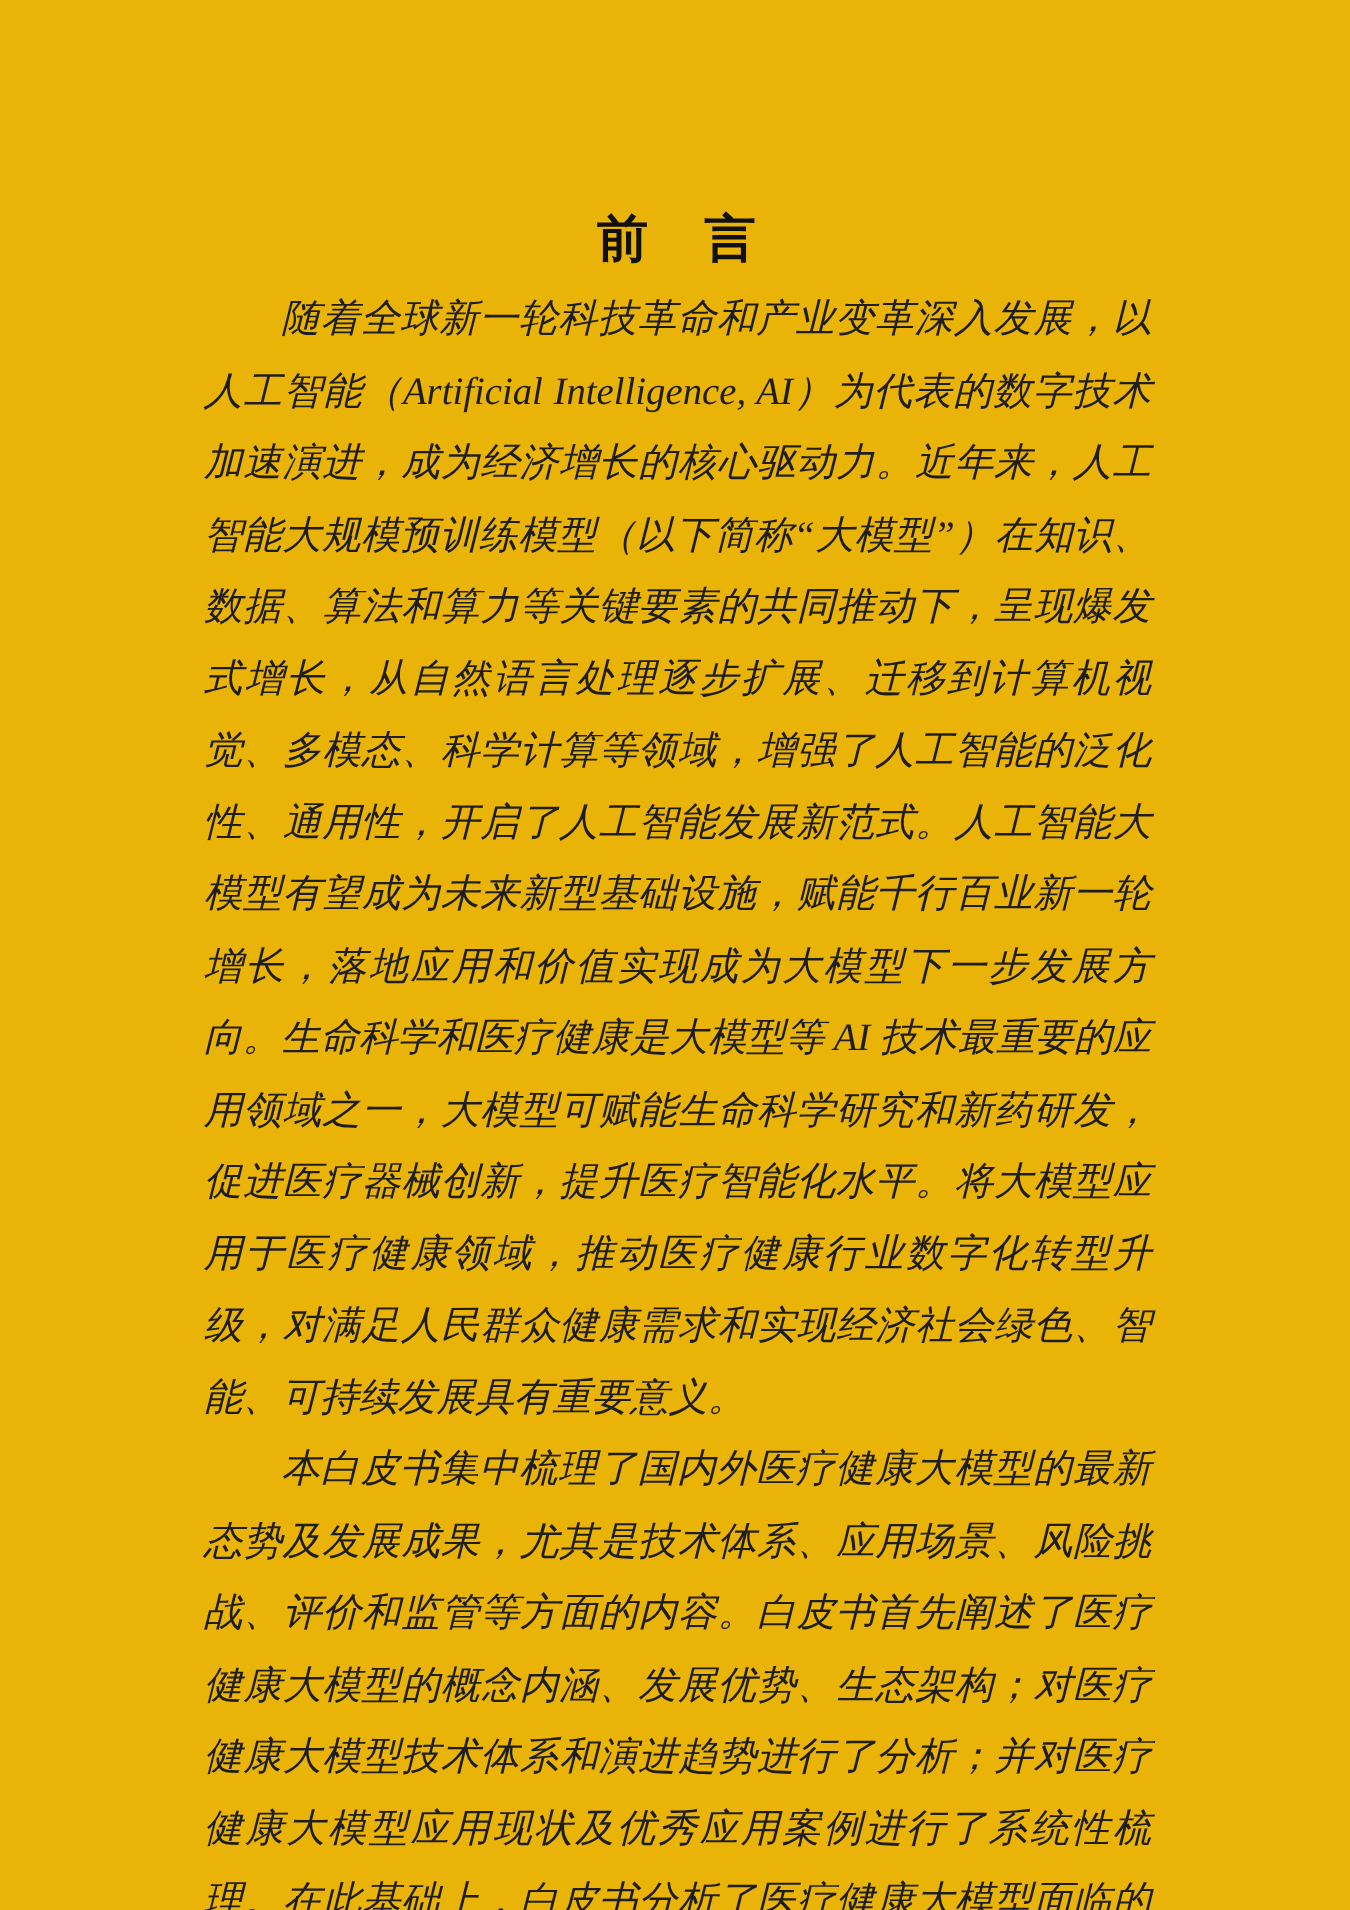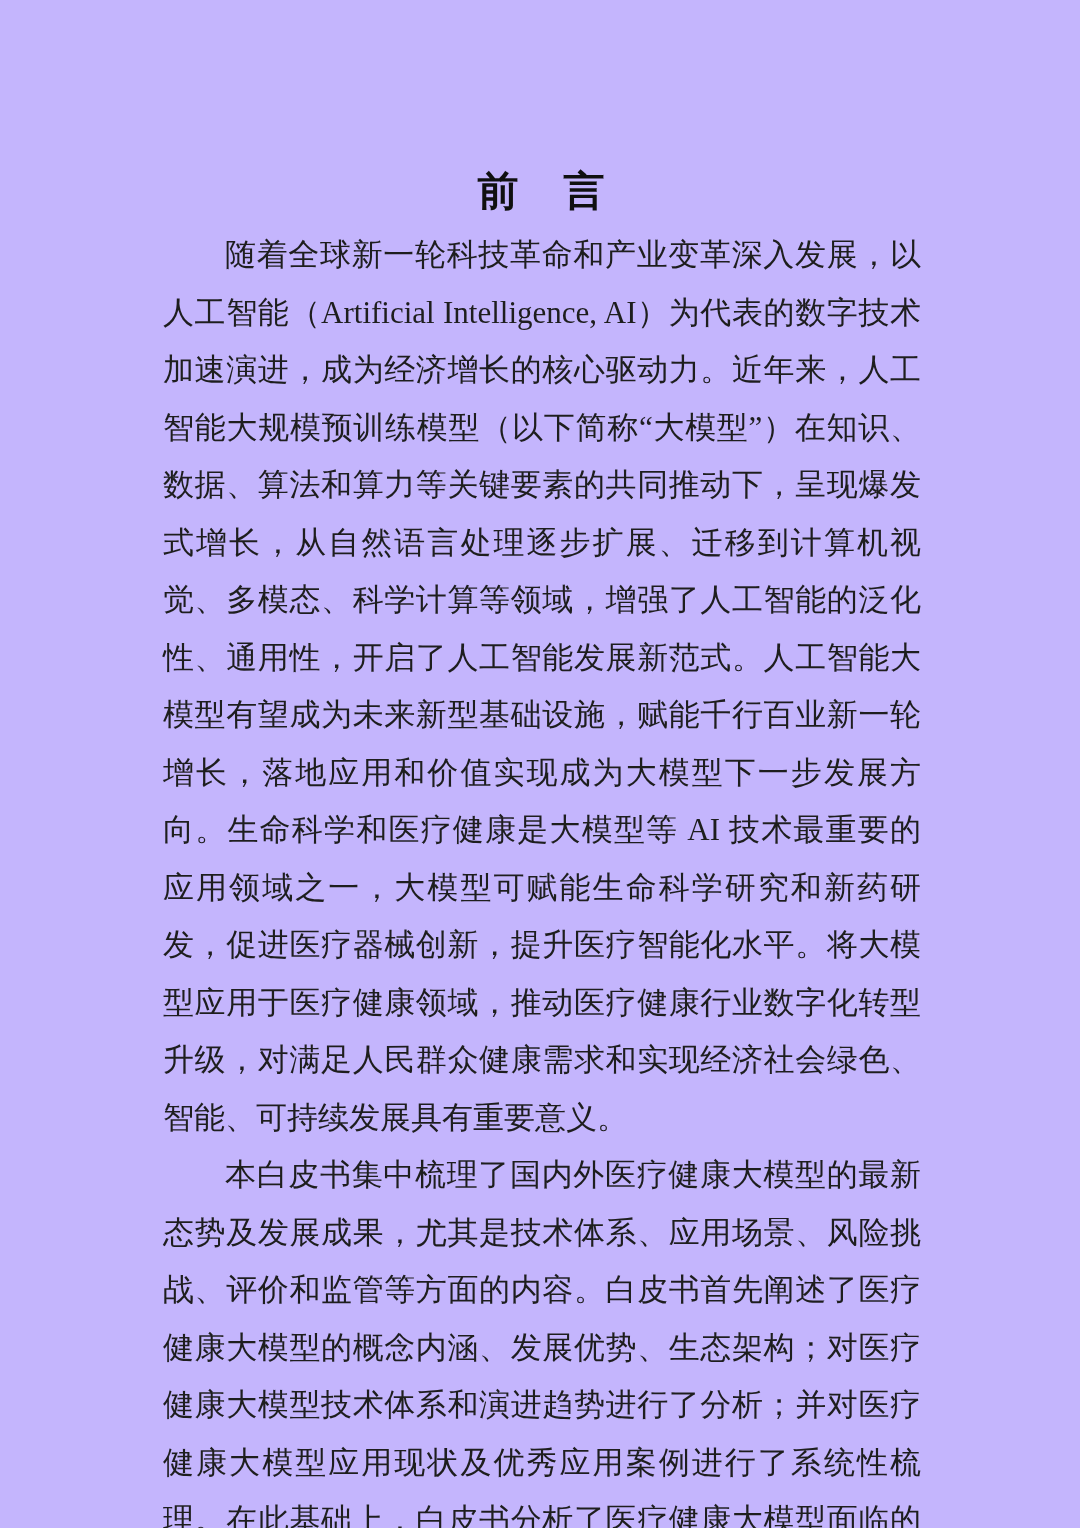"前 言" .page { background: #c4b5fd -> #eab308 }
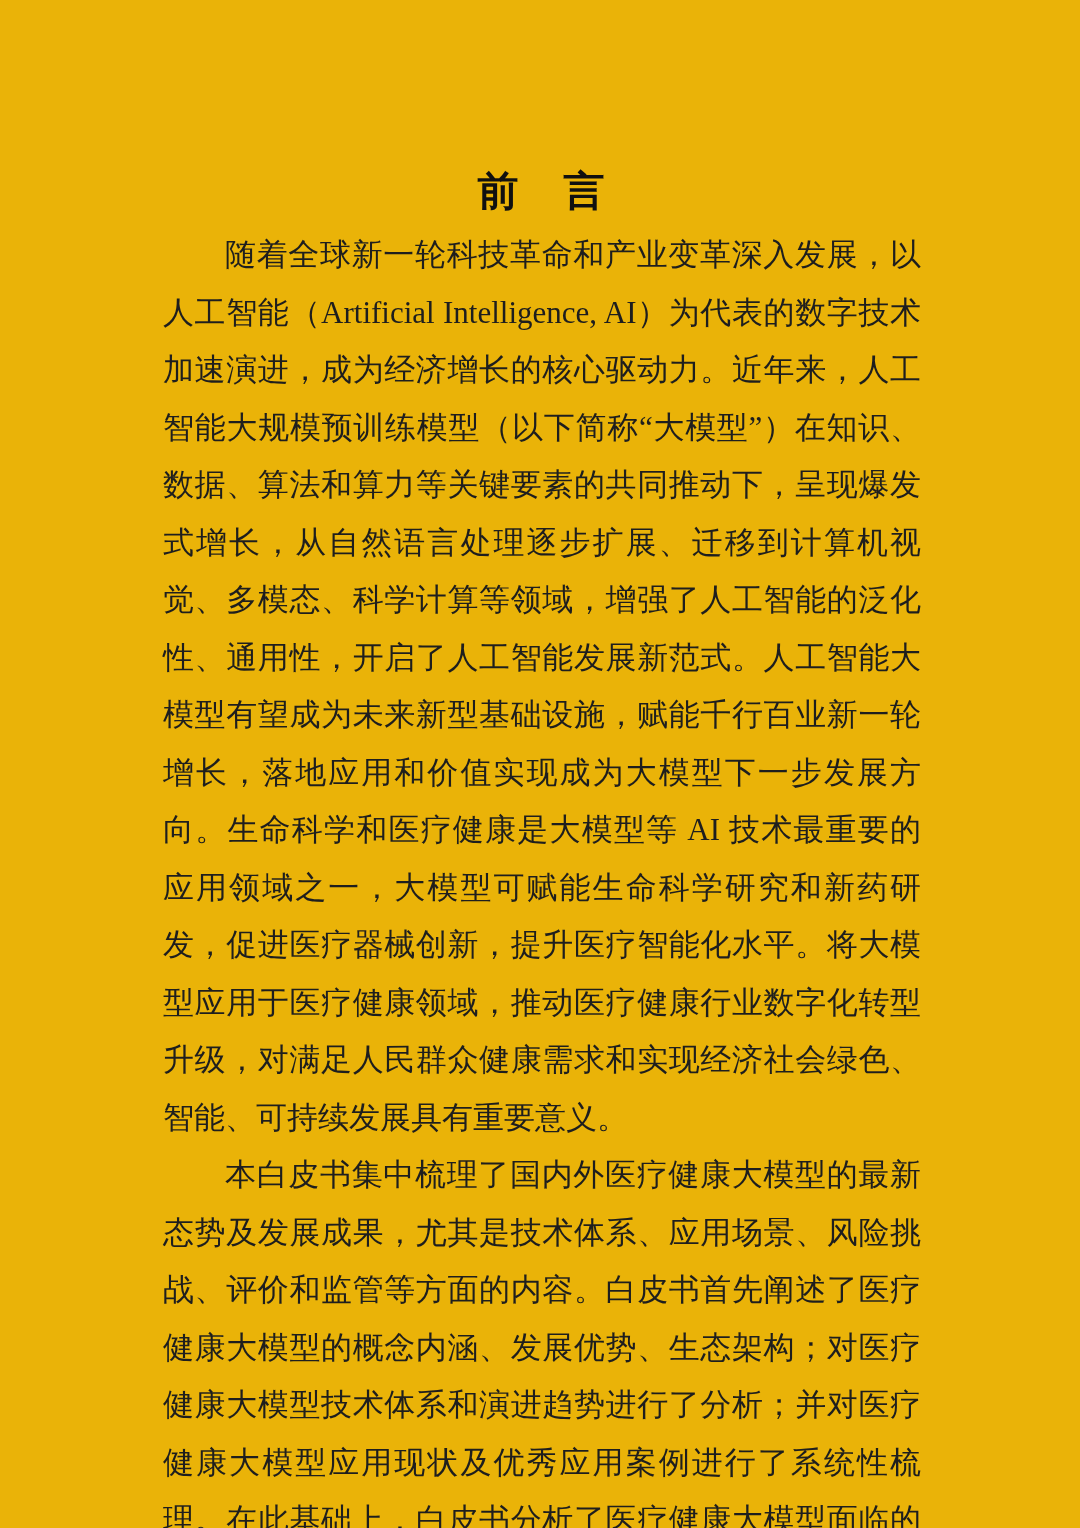"随着全球新一轮科技革命和产业变革深入发展，以人工智能（Artificial" .doc-paragraph { font-style: none -> italic }
